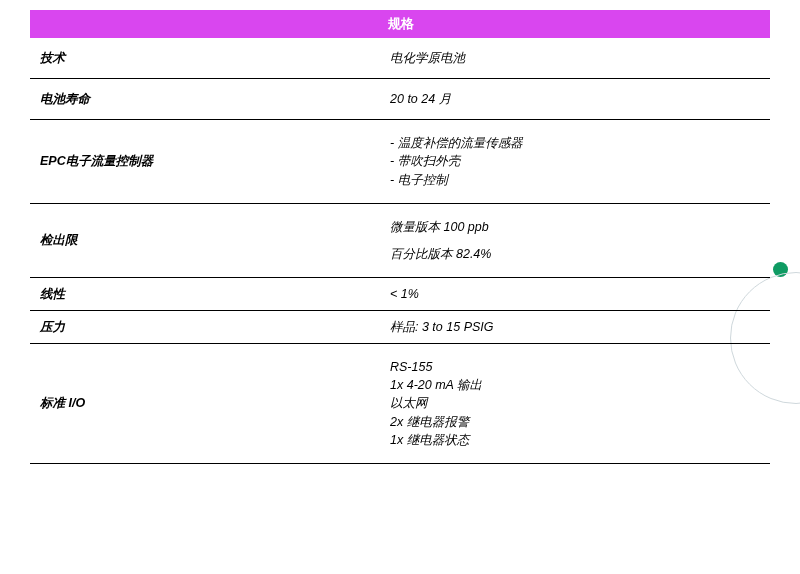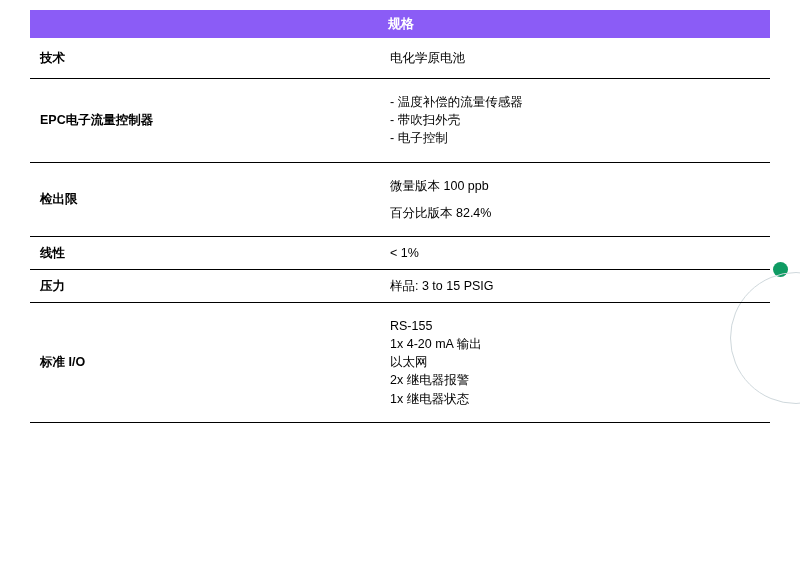"规格" thead th { background: #8b5cf6 -> #d946ef }
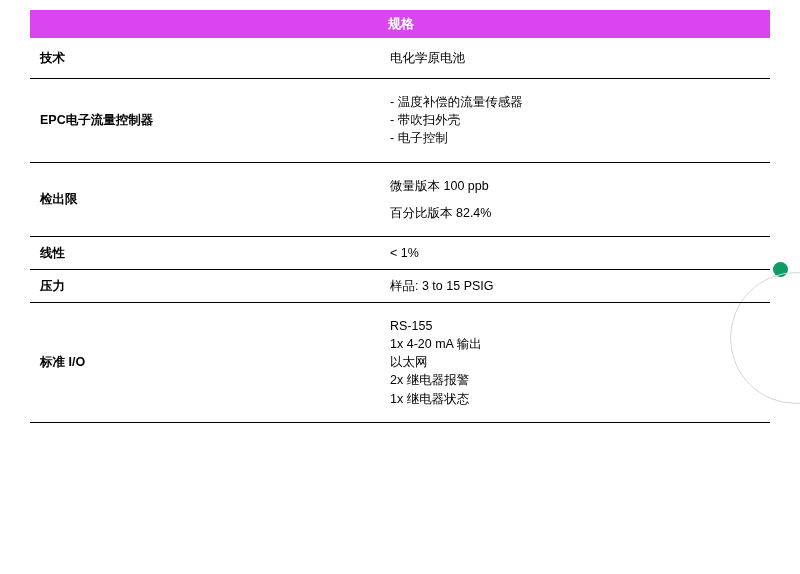"技术" tbody td { font-style: none -> italic }
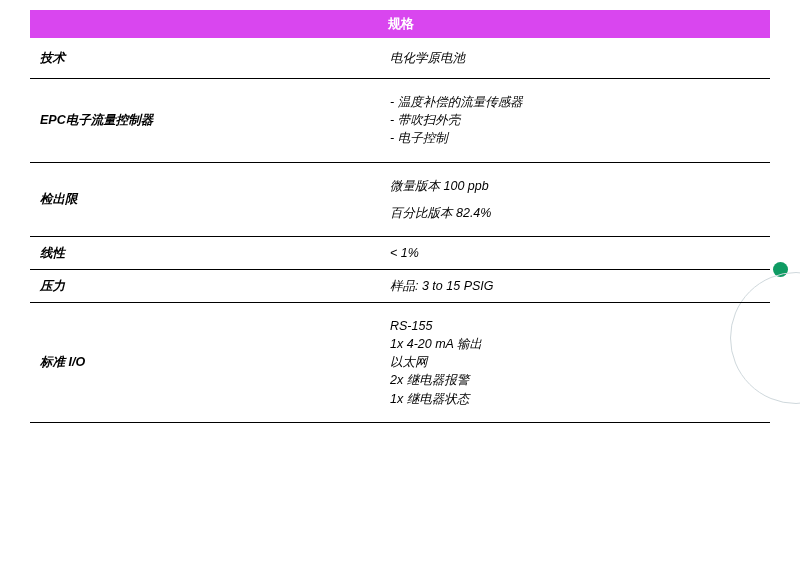"电池寿命" tr.tall { html: none -> <tr> <td>电池寿命</td> <td> <span>20 to 24 月</span> </td> </tr> }
